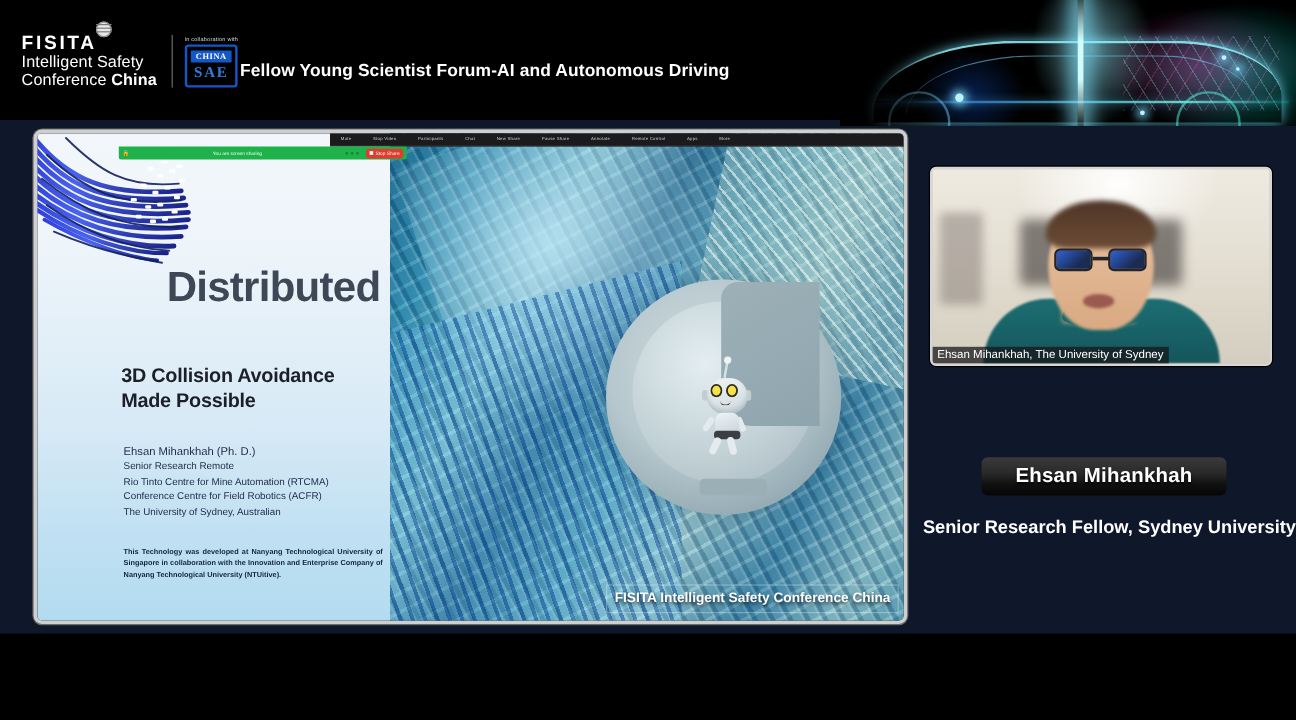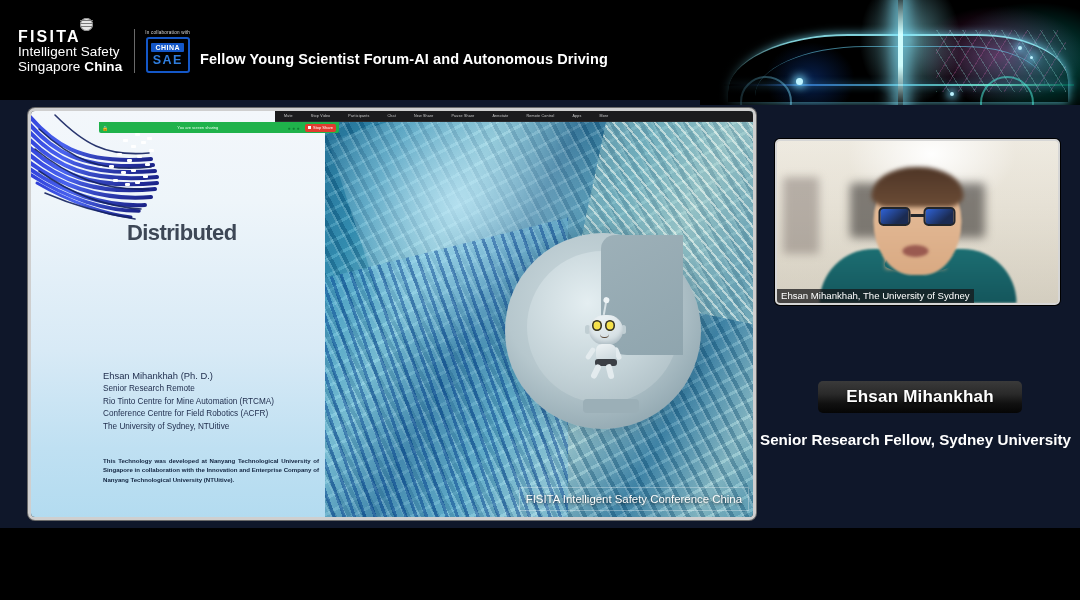"Singapore" span { text: Singapore -> Conference }
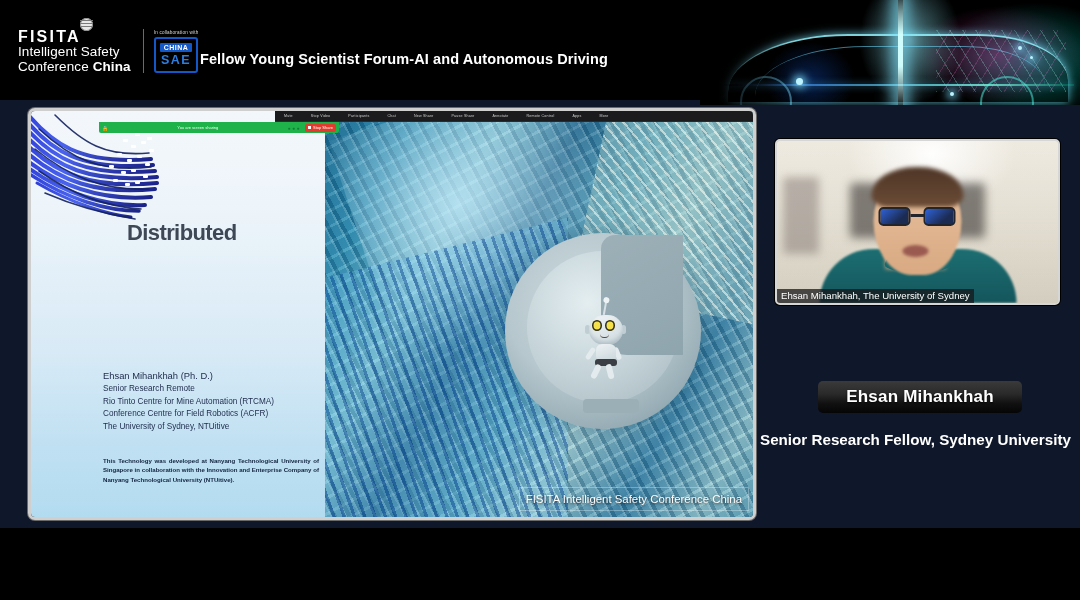"SAE" #sae-box { font-family: none -> Liberation Serif, serif }
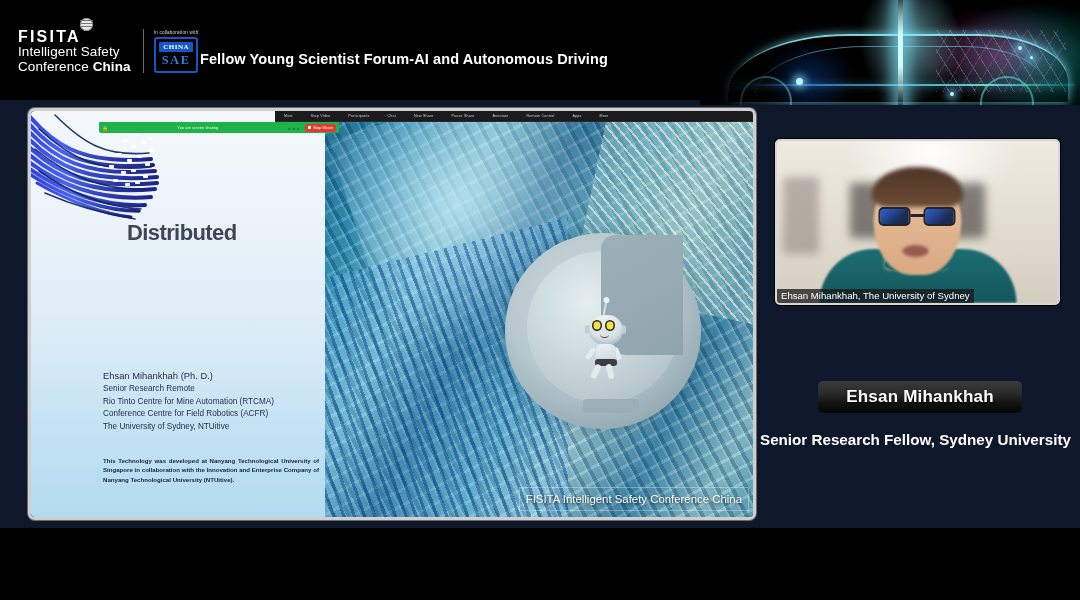"Distributed" #slide-title { font-size: 22px -> 35px; text-align: left -> right }
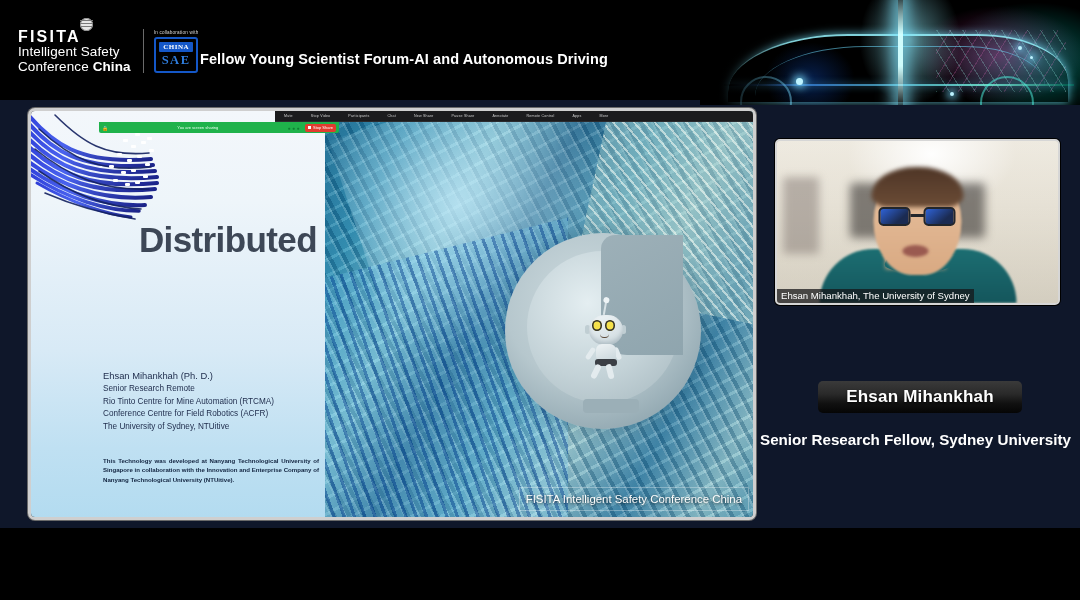"3D Collision Avoidance" div { html: none -> <div>3D Collision Avoidance</div> }
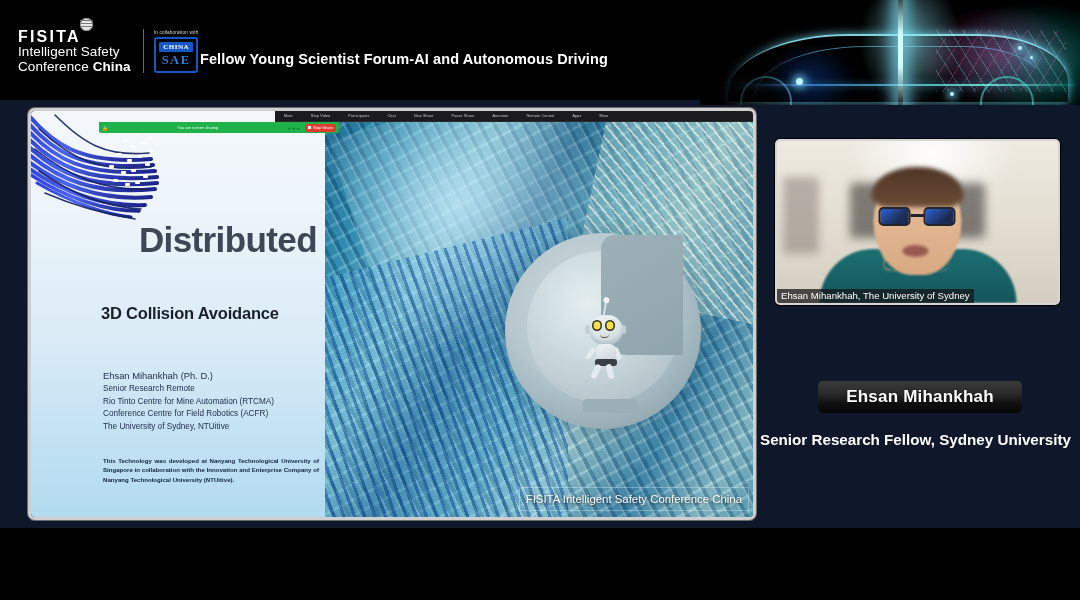"Made Possible" div { html: none -> <div>Made Possible</div> }
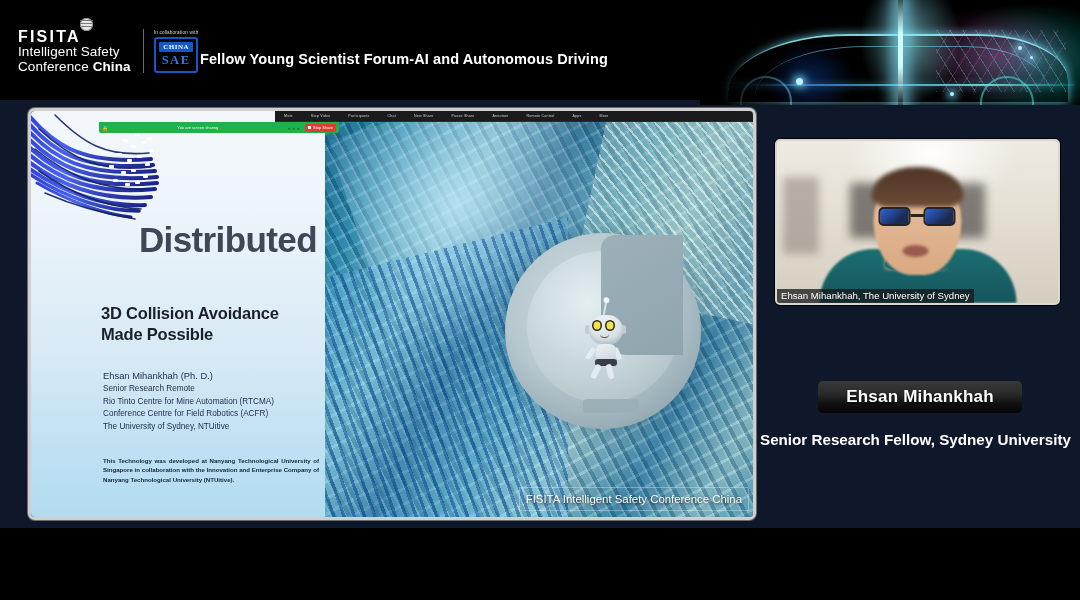"The University of Sydney, NTUitive" div { text: NTUitive -> Australian }
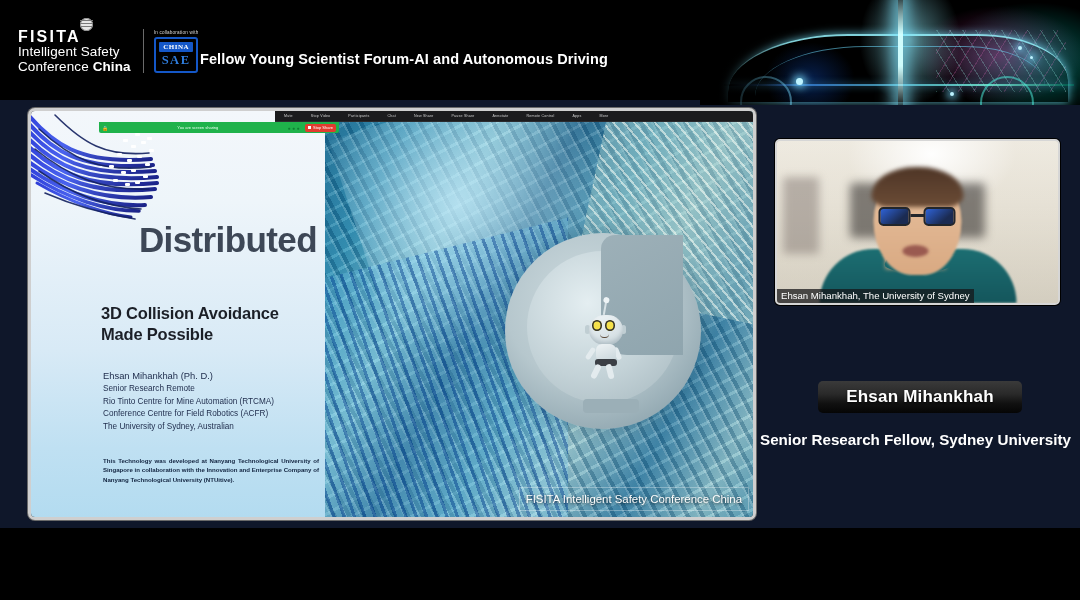"Senior Research Fellow, Sydney" #speaker-role-wrap { text-align: left -> right }
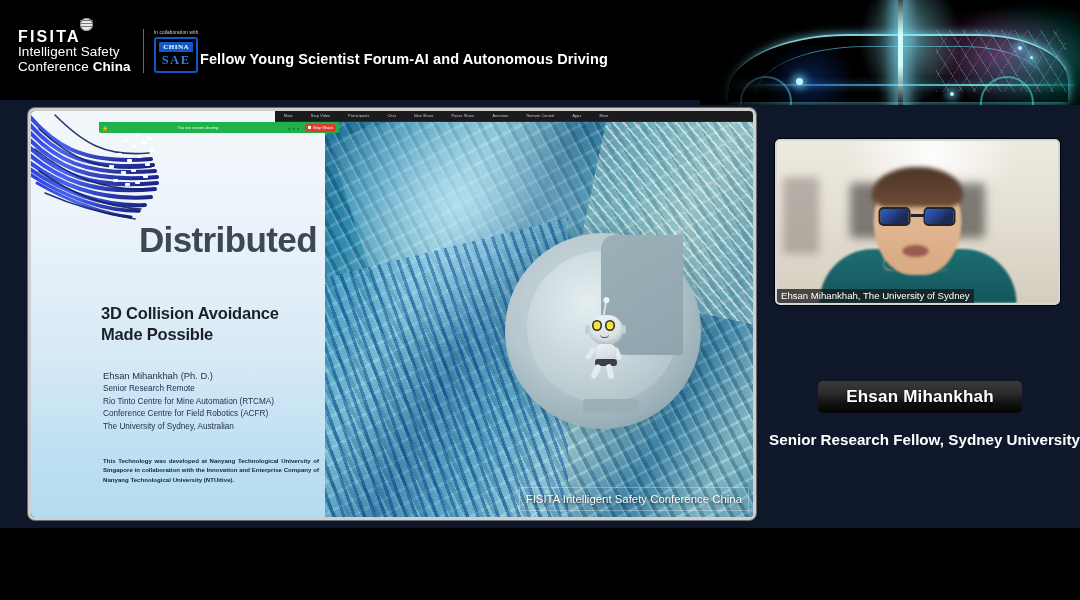"FISITA Intelligent Safety Conference" #slide-caption { font-weight: none -> bold }
